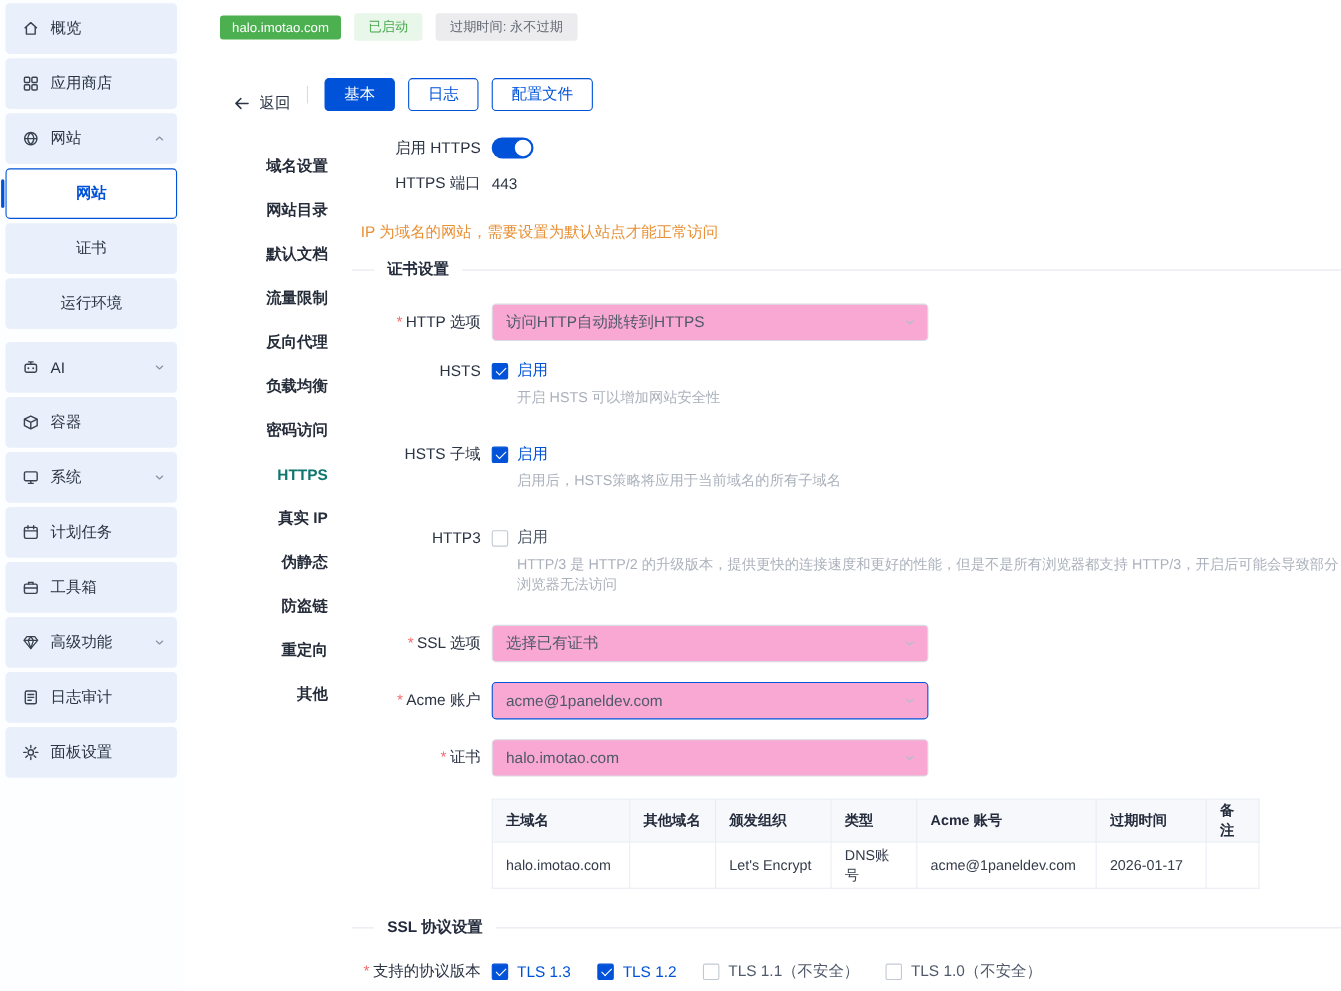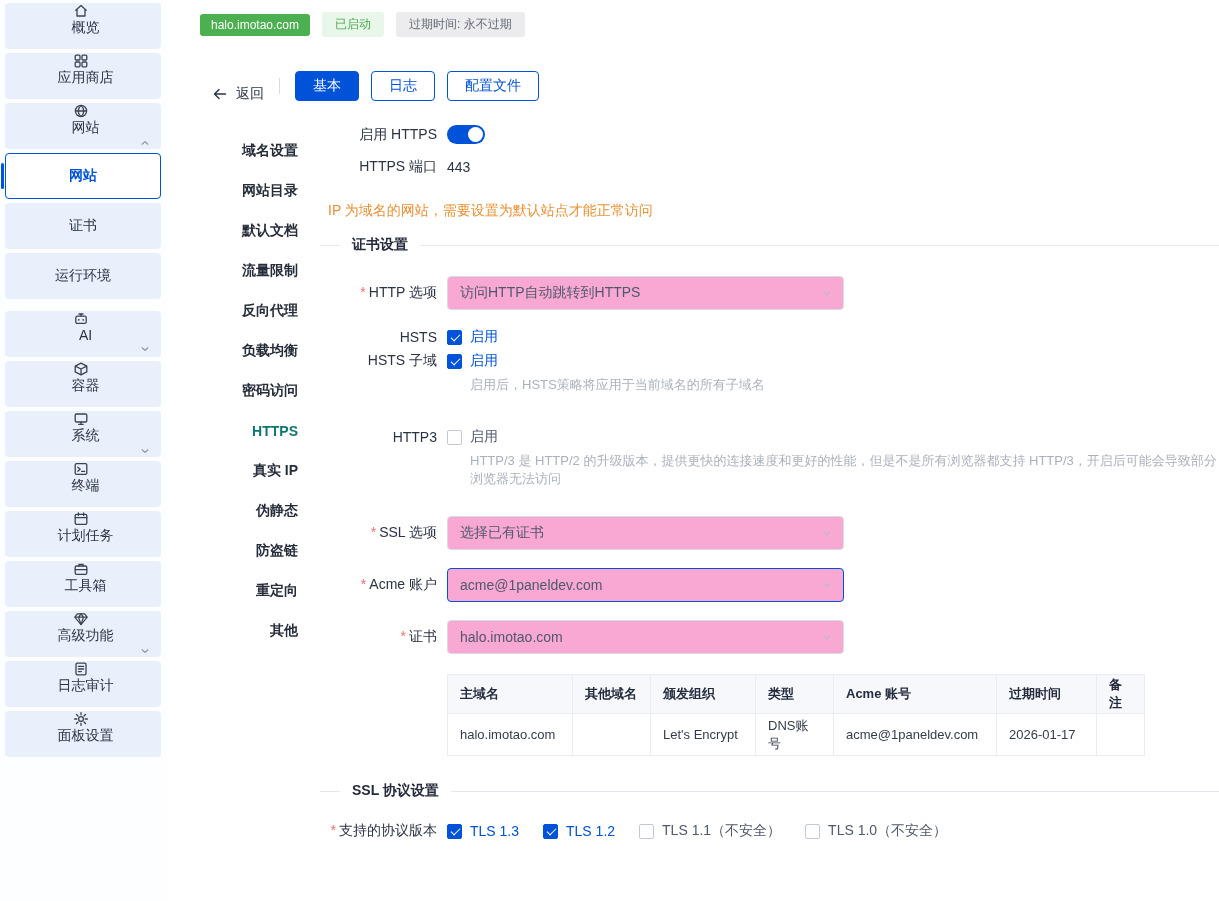"概览" .side-item { flex-direction: column -> none }
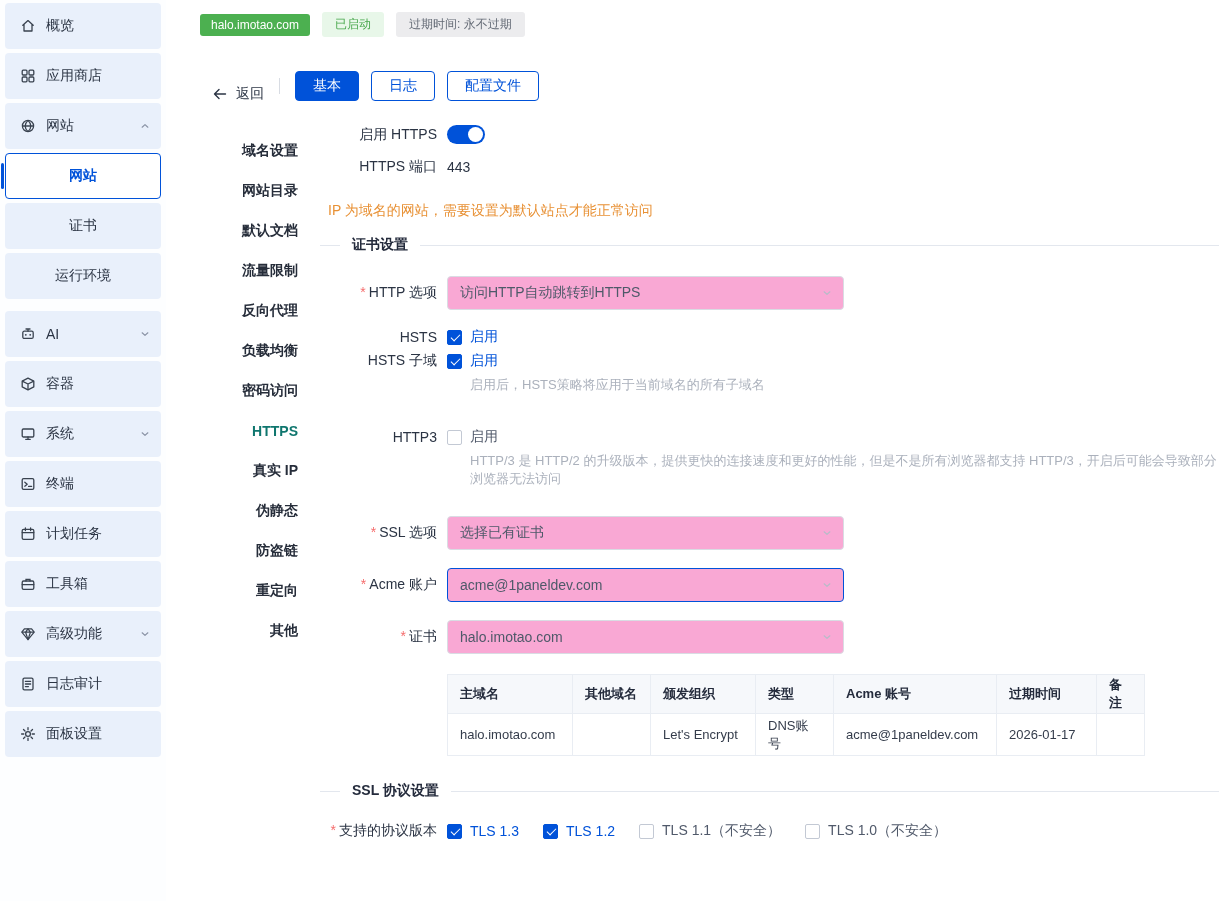"开启 HSTS 可以增加网站安全性" div.fhelp { html: none -> <div>开启 HSTS 可以增加网站安全性</div> }
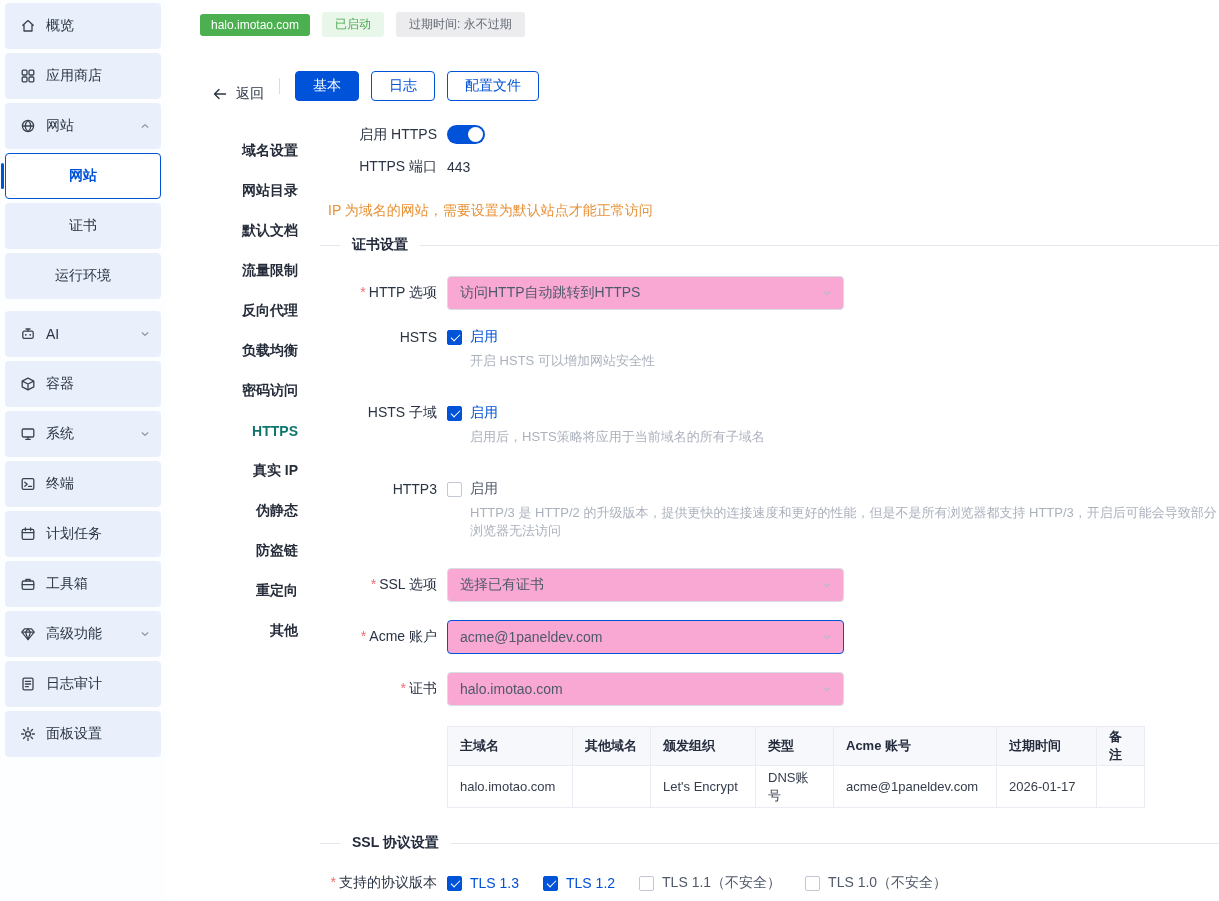"终端" div.side-item { html: <div> <span> <svg> <rect></rect> <path></path> </svg> </span> <span>终端</span> </div> -> none }
